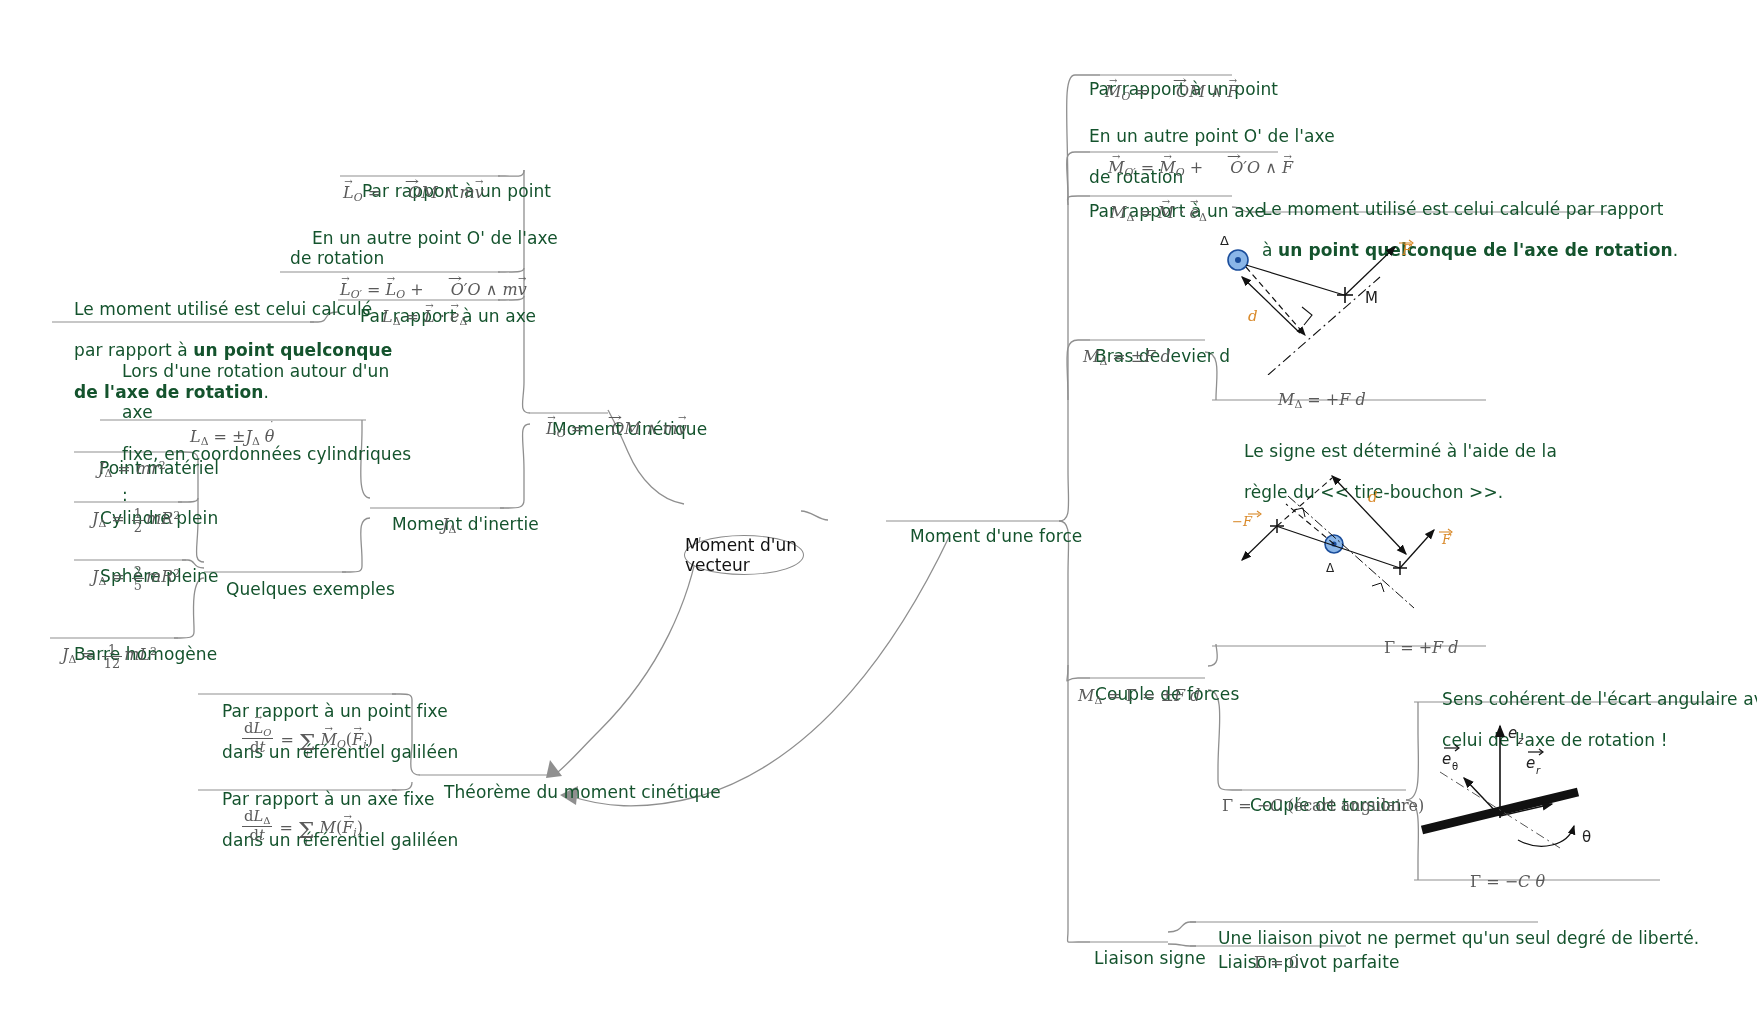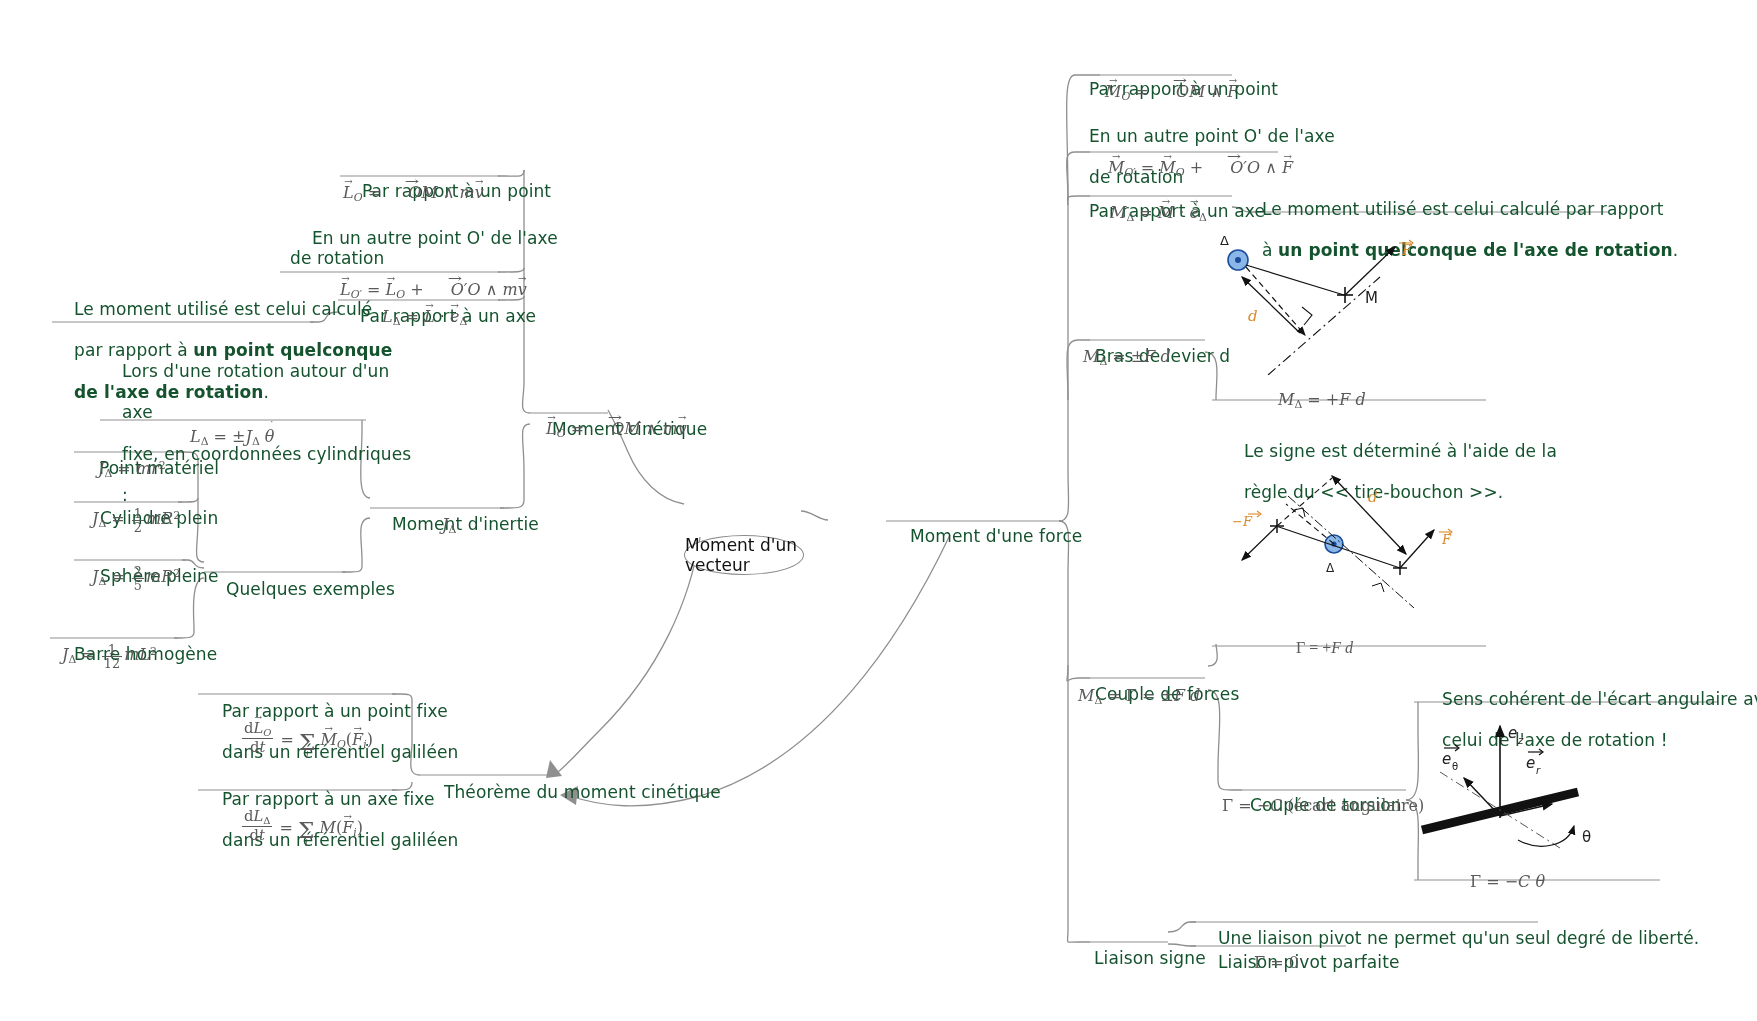"Γ = +F d" div.node { font-family: Liberation Serif, serif -> none; left: 1296px -> 1384px }
